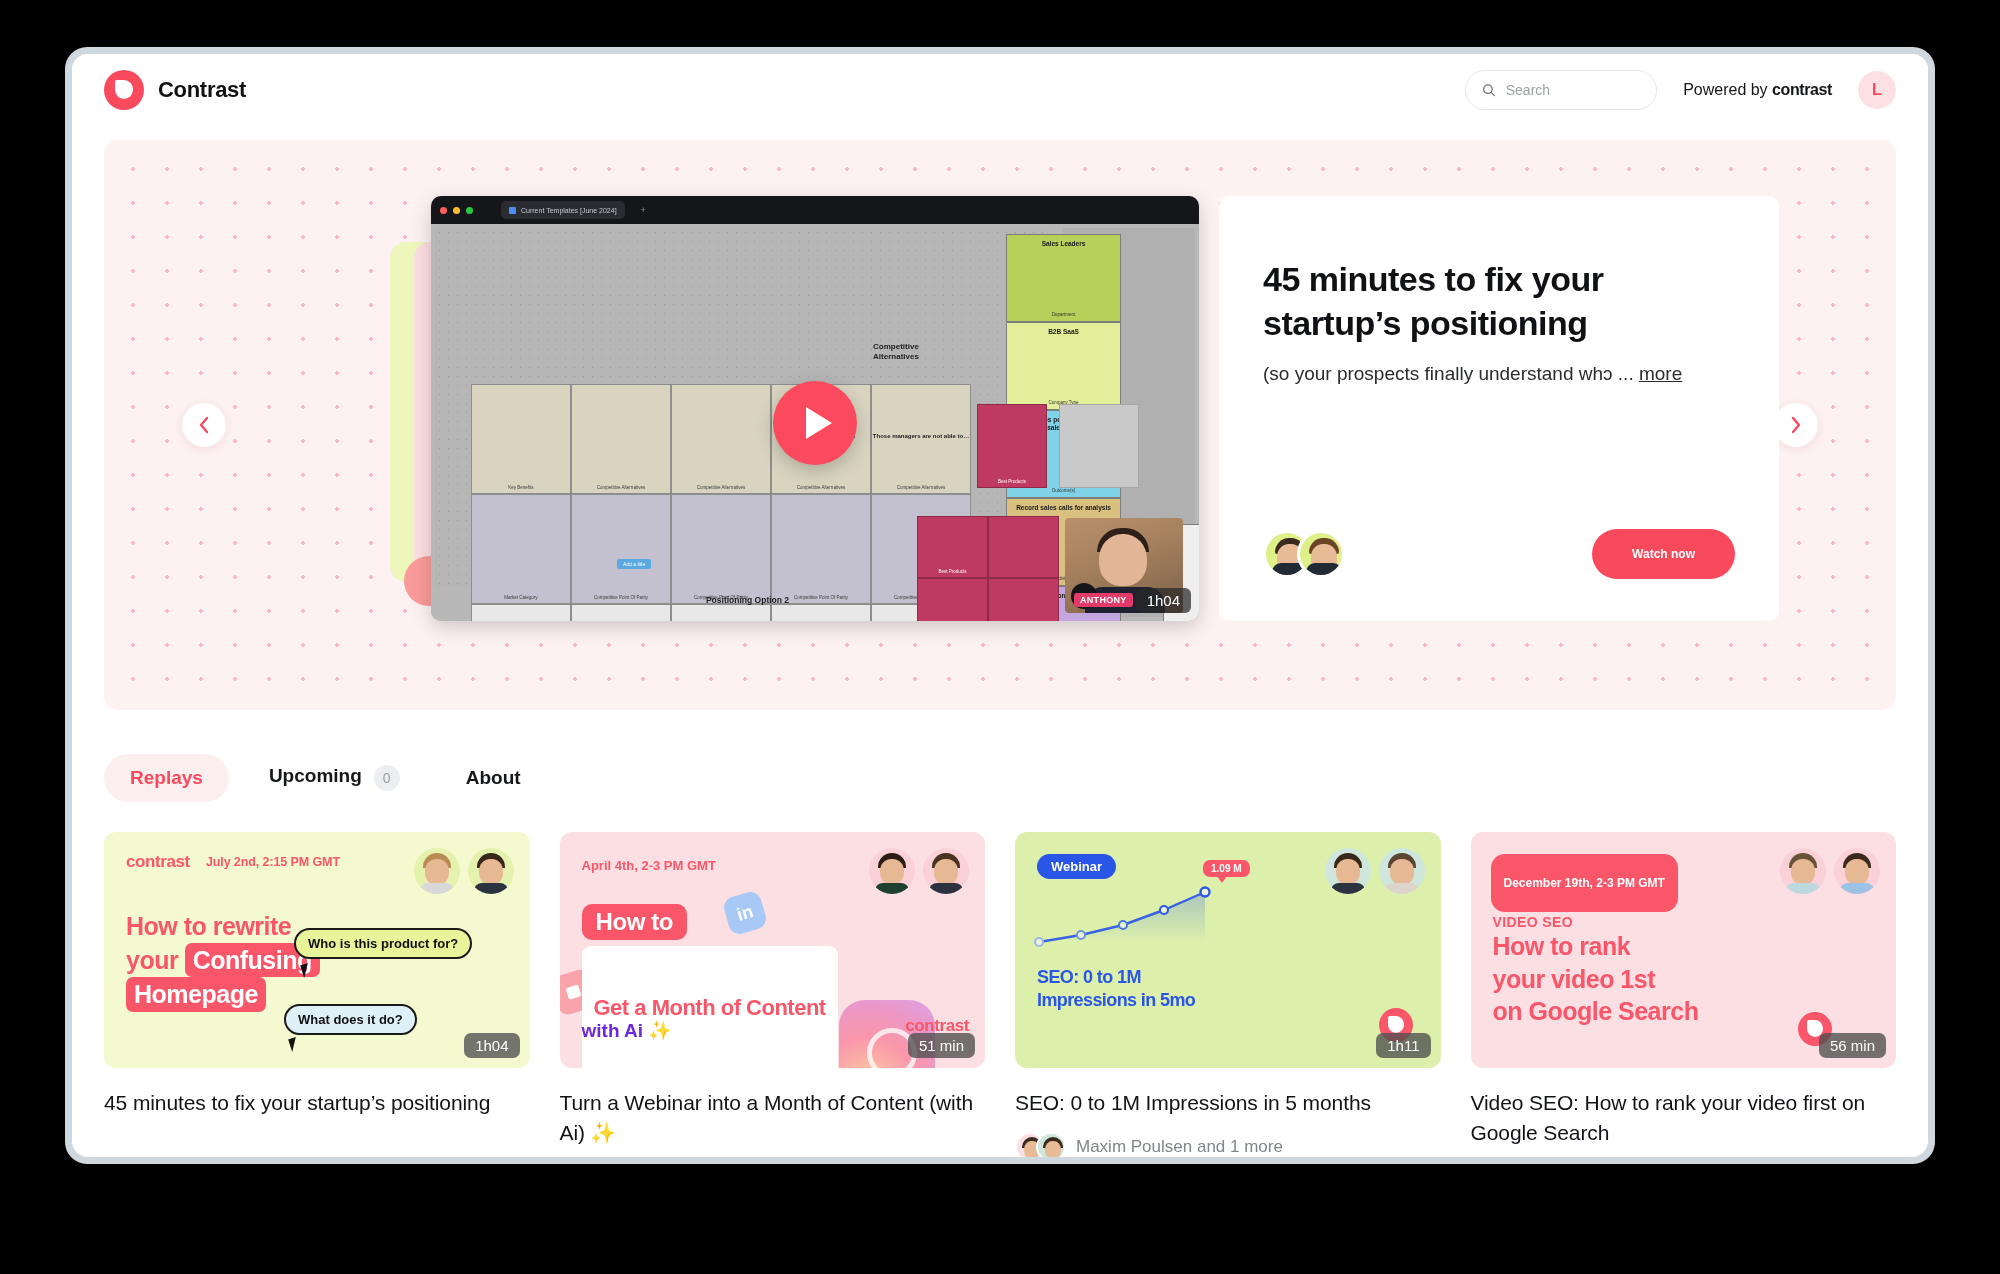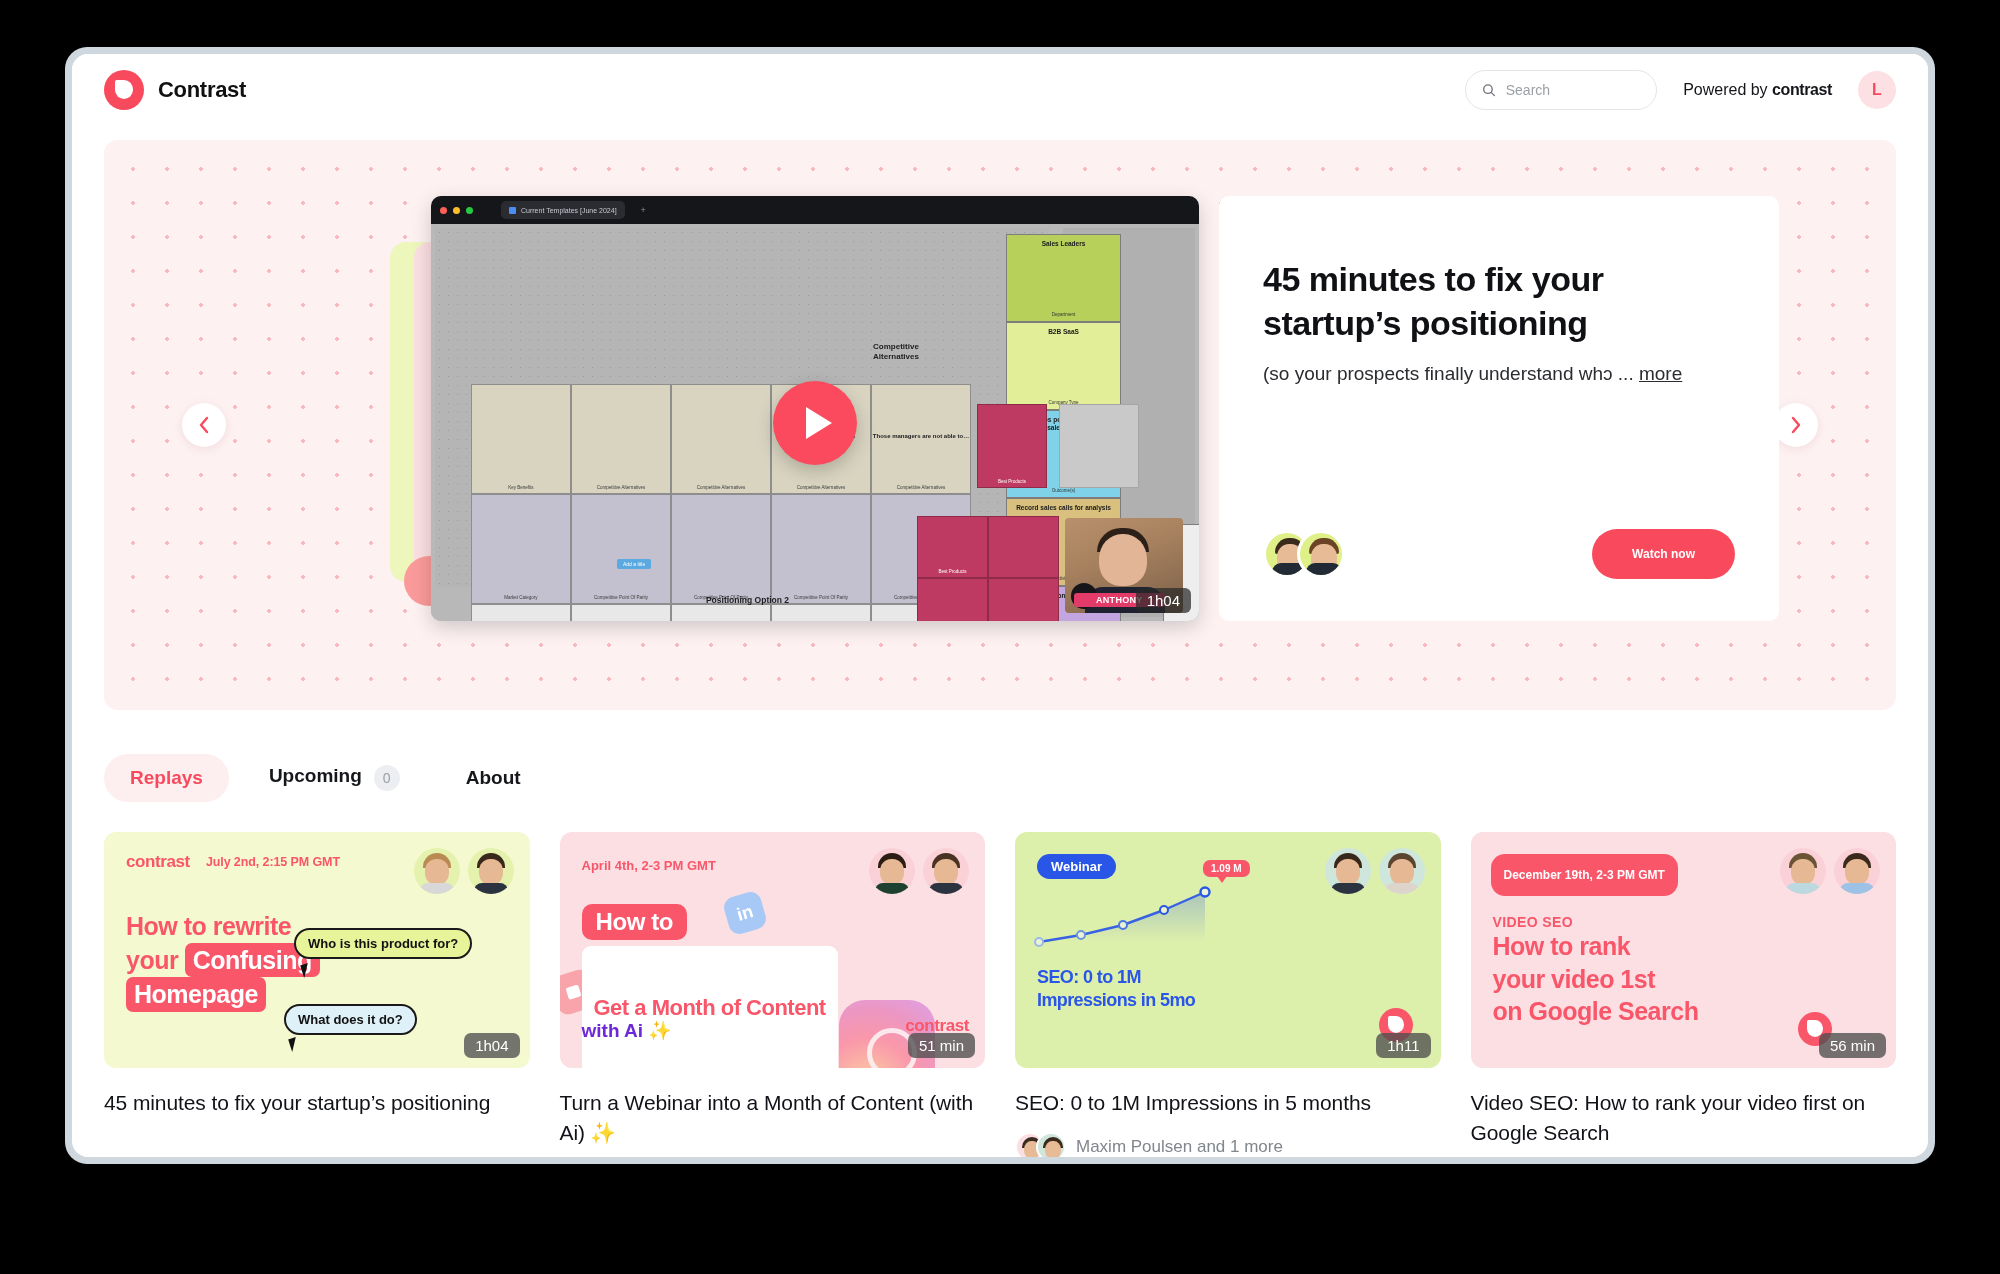"ANTHONY" .pip-name { padding: 2px 22px -> 2px 6px }
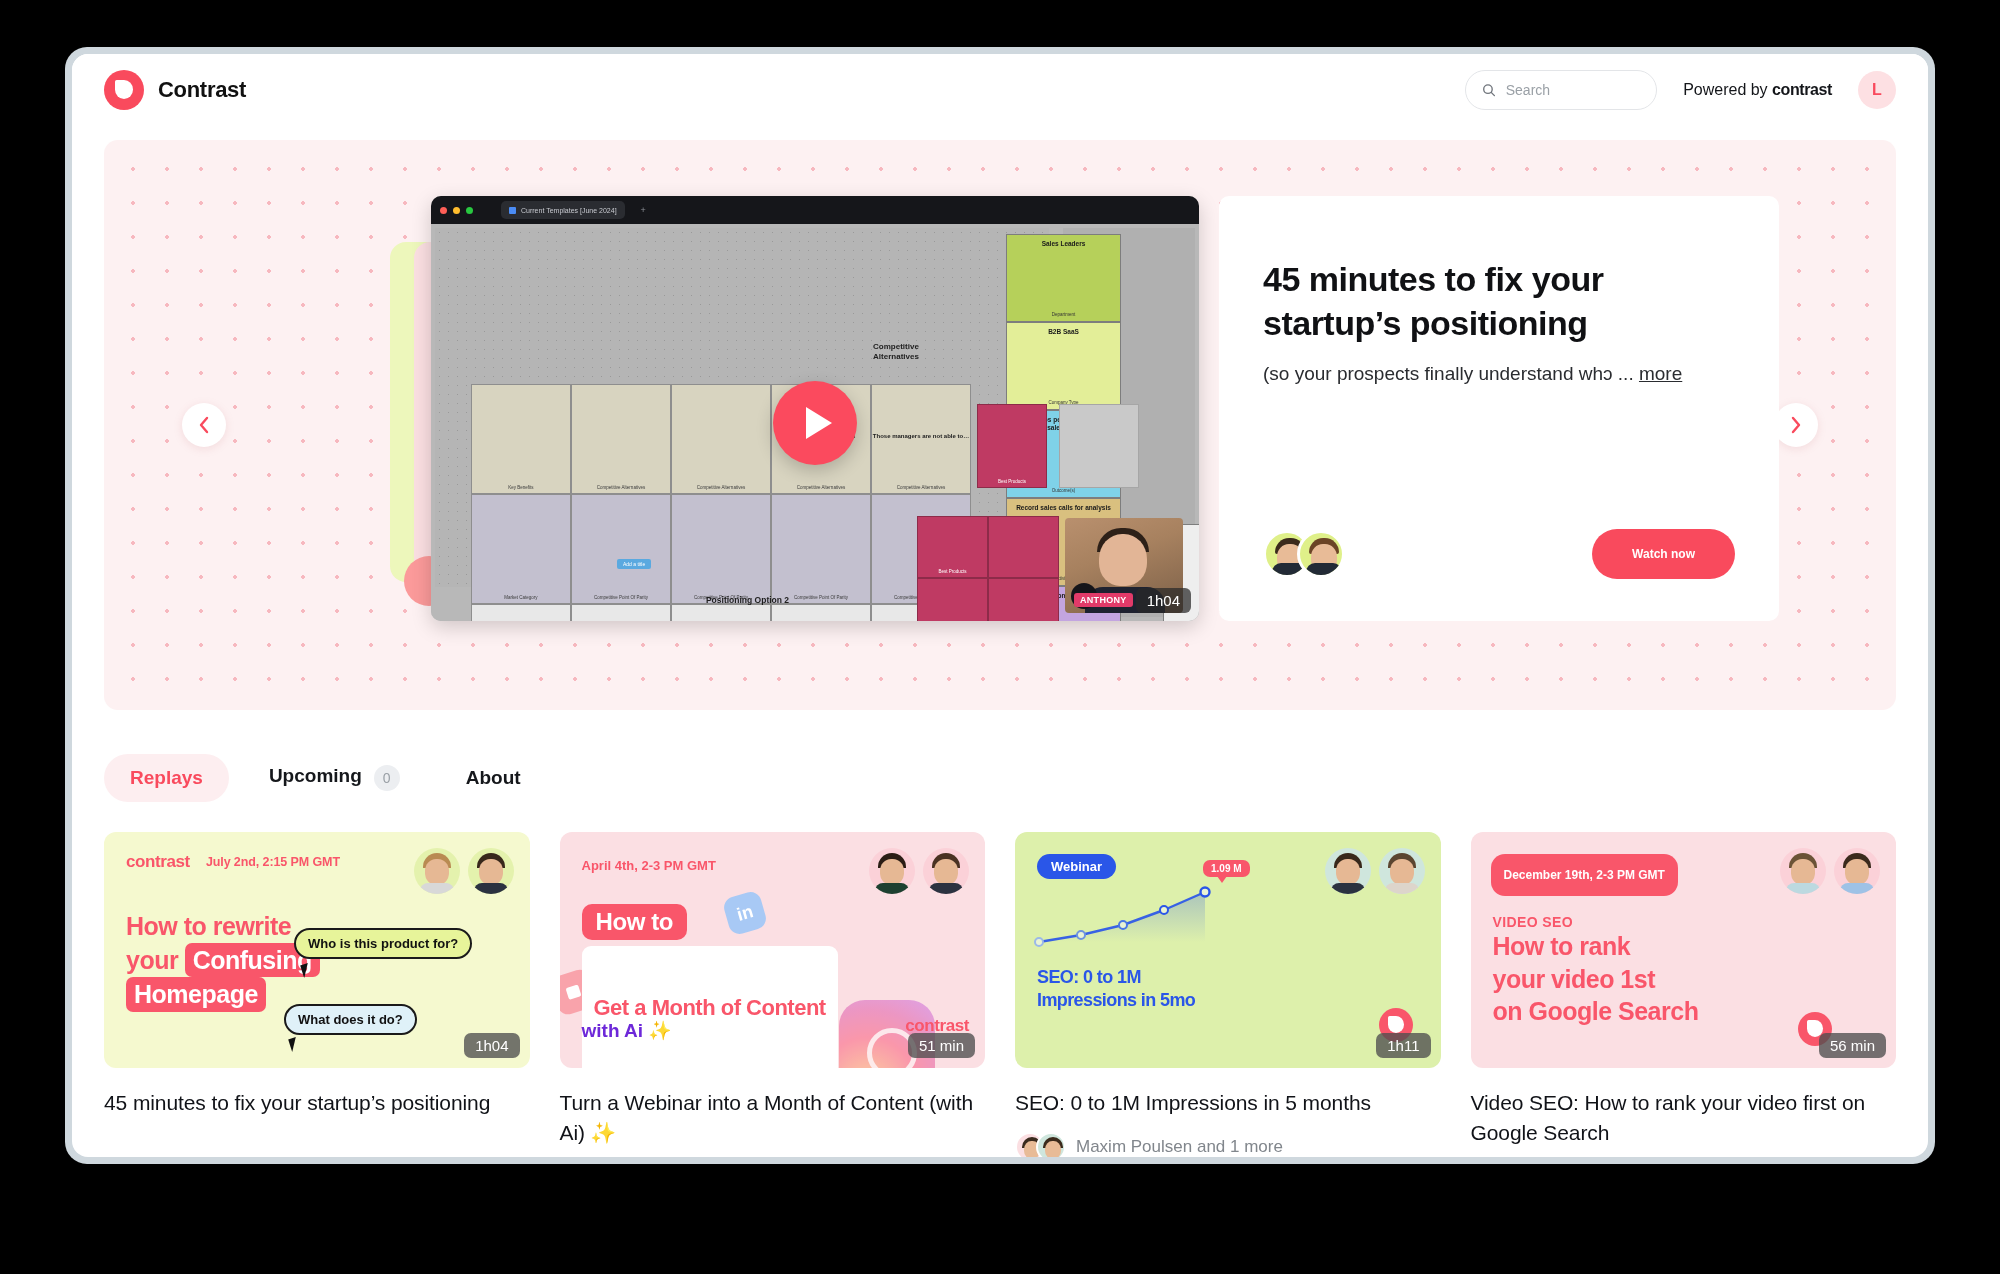"December 19th, 2-3 PM GMT" .t4 .date { padding: 14px 13px -> 22px 13px }
